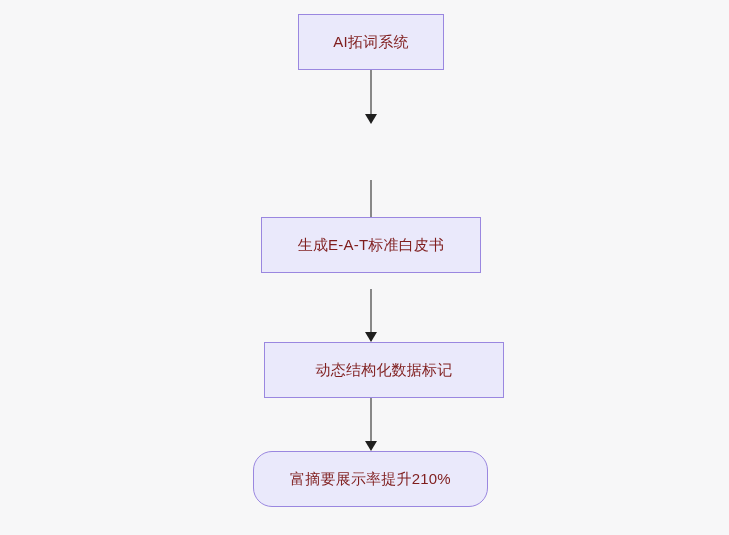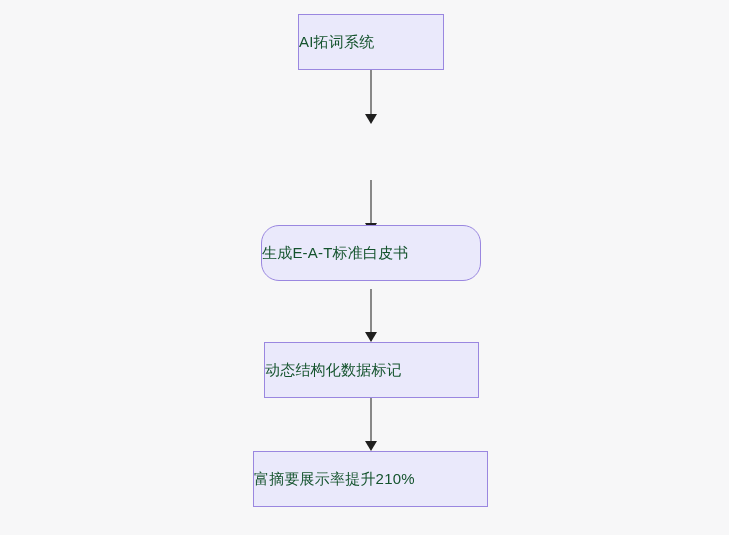"AI拓词系统" .flow-node { color: #14532d -> #7f1d1d; justify-content: none -> center }
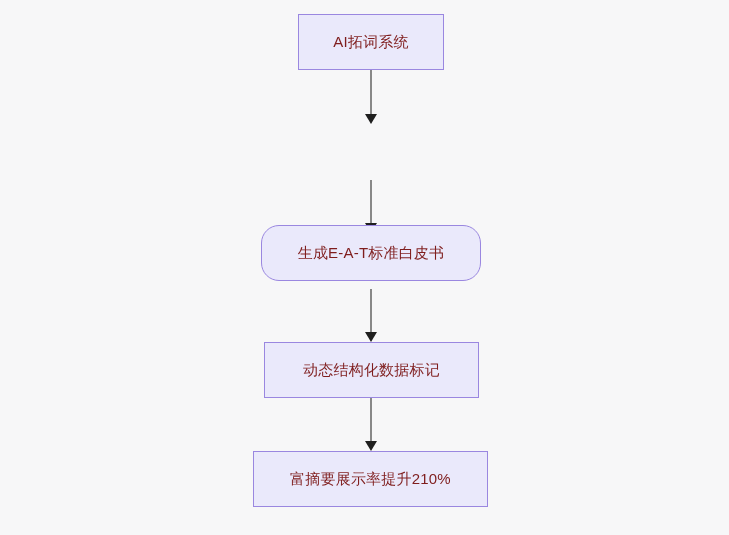"生成E-A-T标准白皮书" div.flow-node { border-radius: 18px -> none; top: 225px -> 217px }
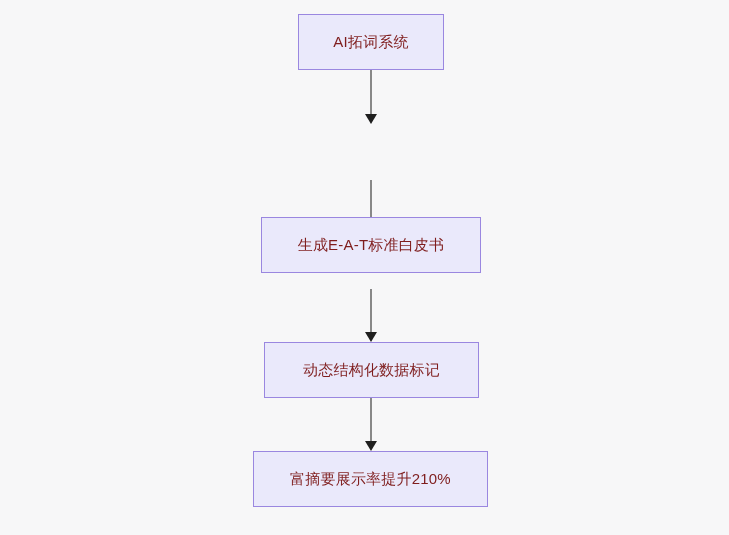"动态结构化数据标记" div.flow-node { width: 215px -> 240px }
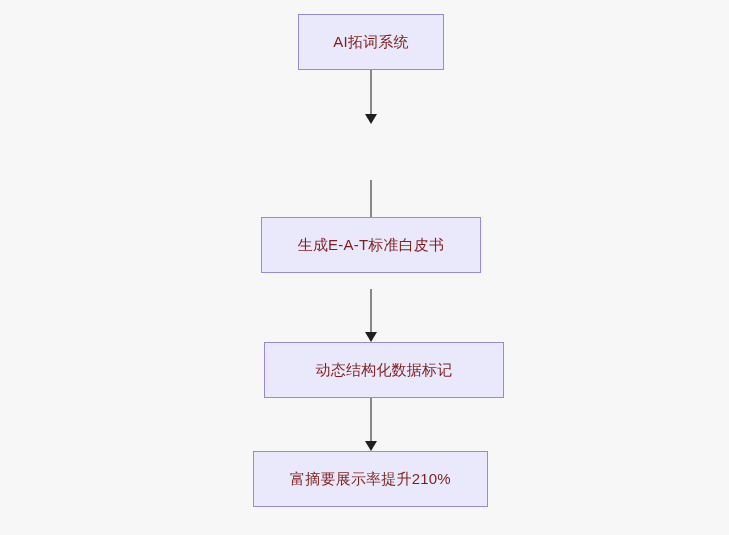"富摘要展示率提升210%" div.flow-node { border-radius: none -> 19px }
